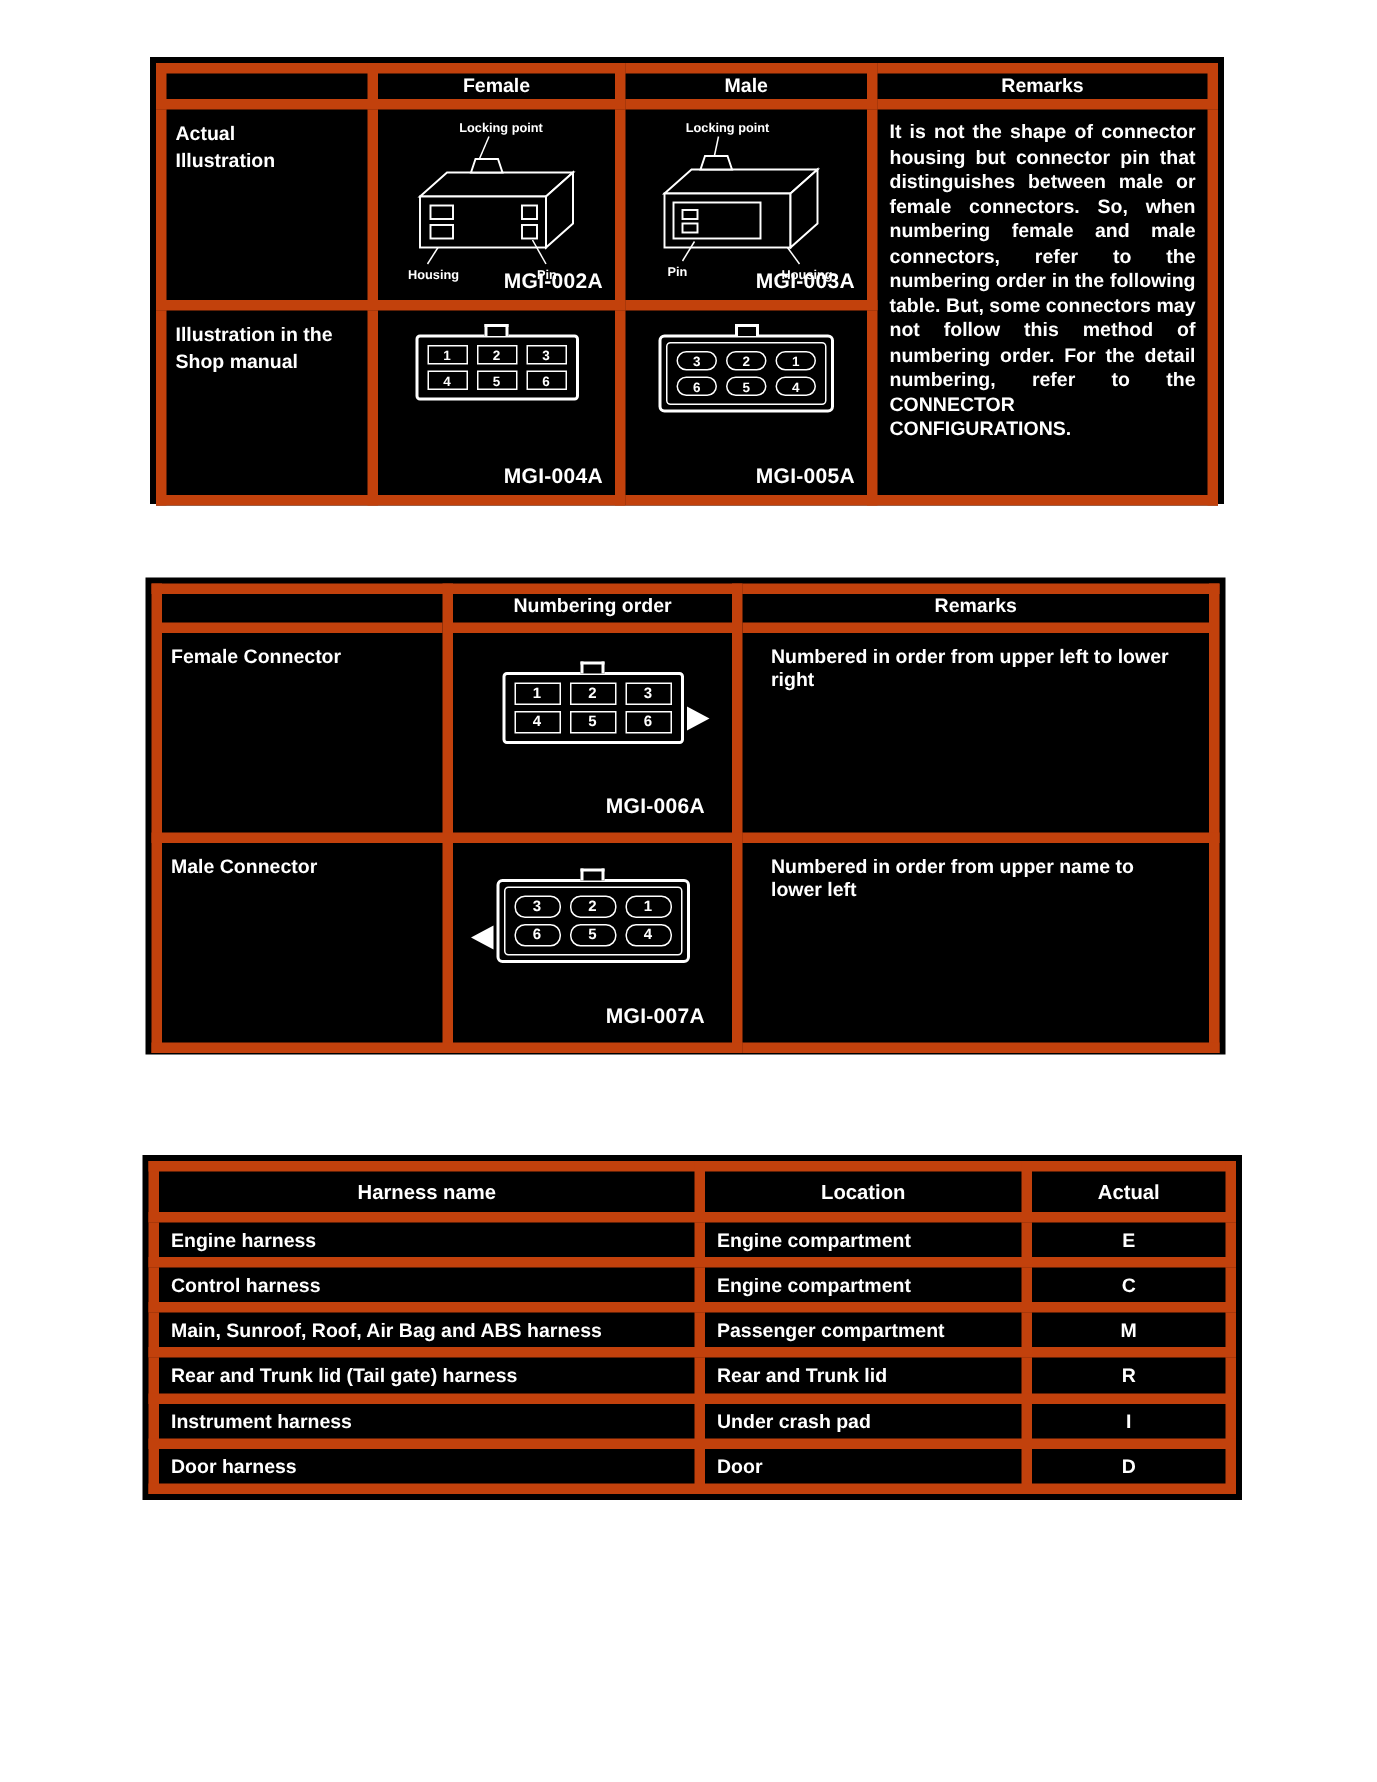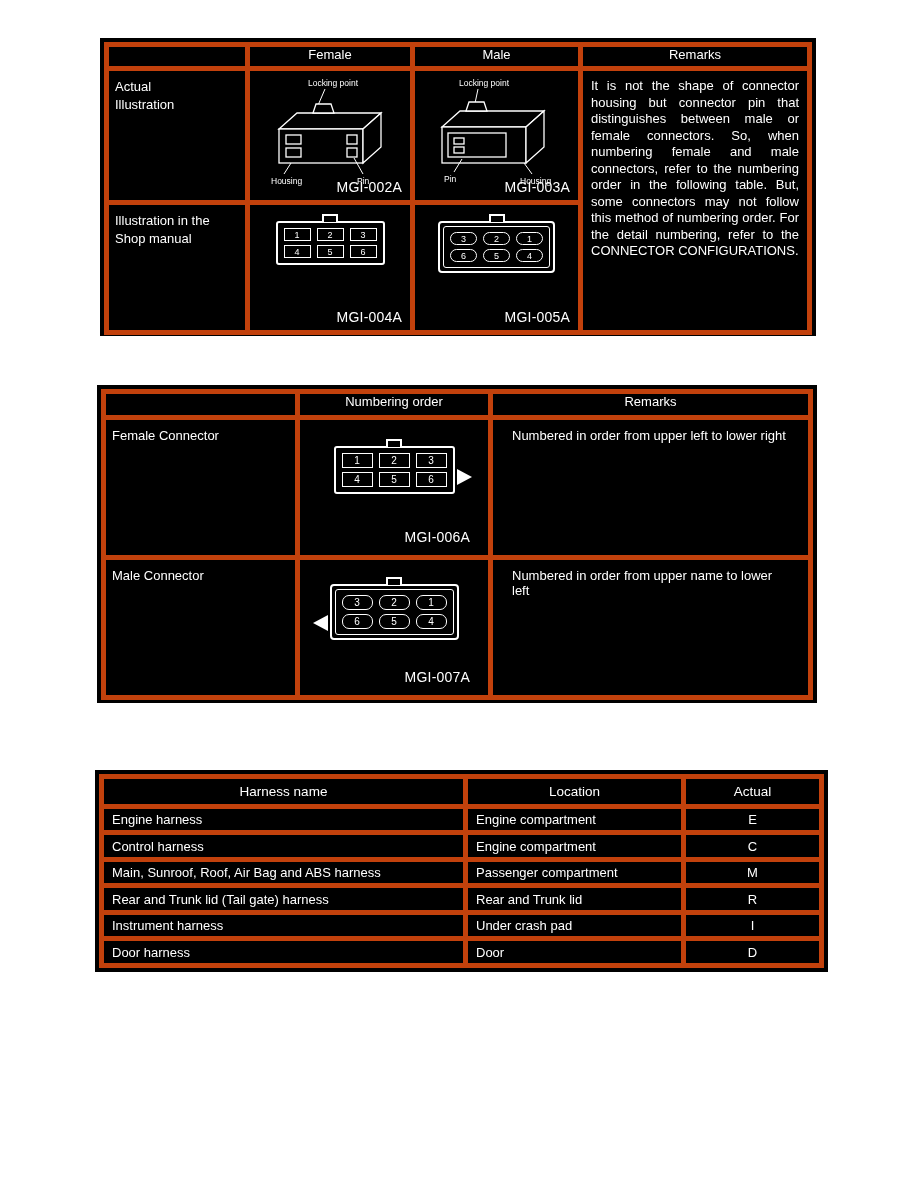"Female" .blk th, .blk td { border: 5px solid #c2410c -> 7px solid #c2410c; font-weight: normal -> bold }
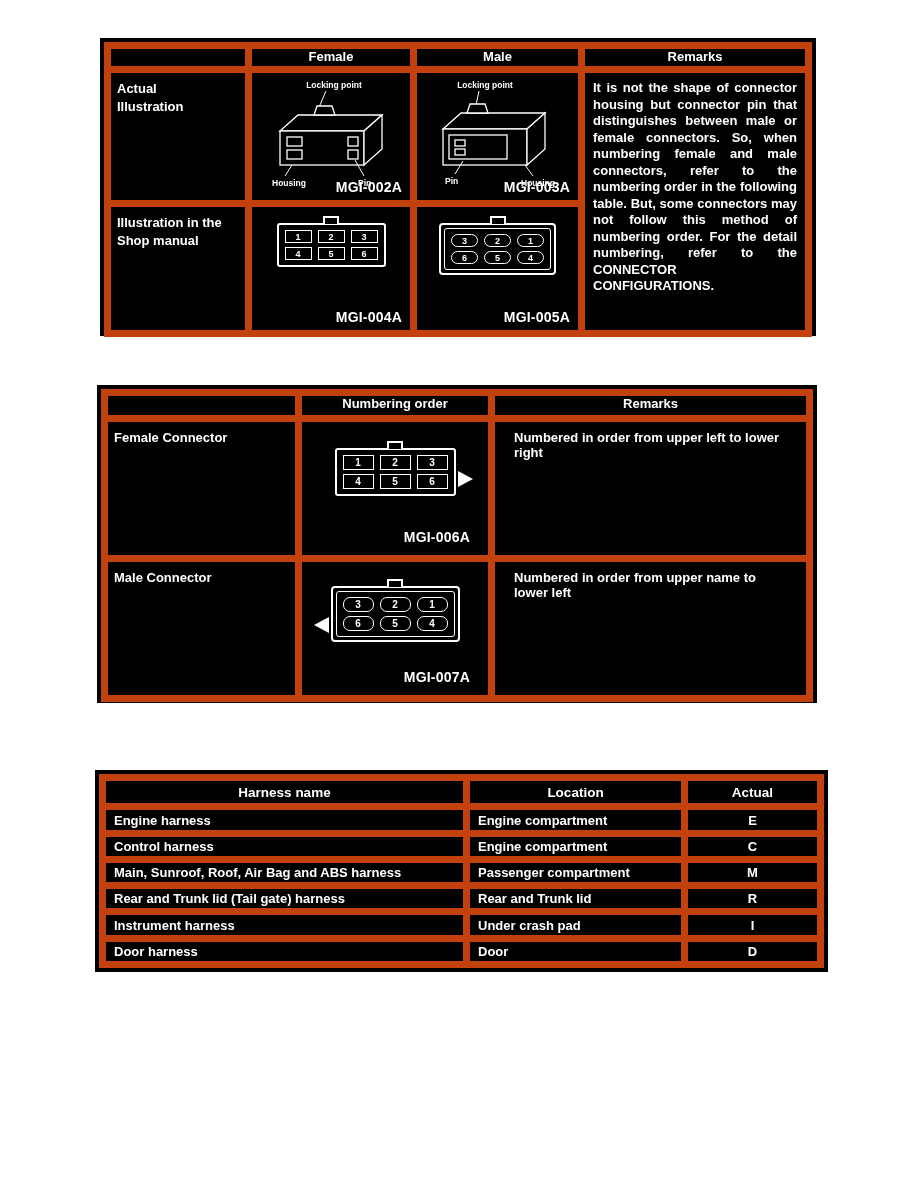"Harness name" div.blk { height: 202px -> 230px }
